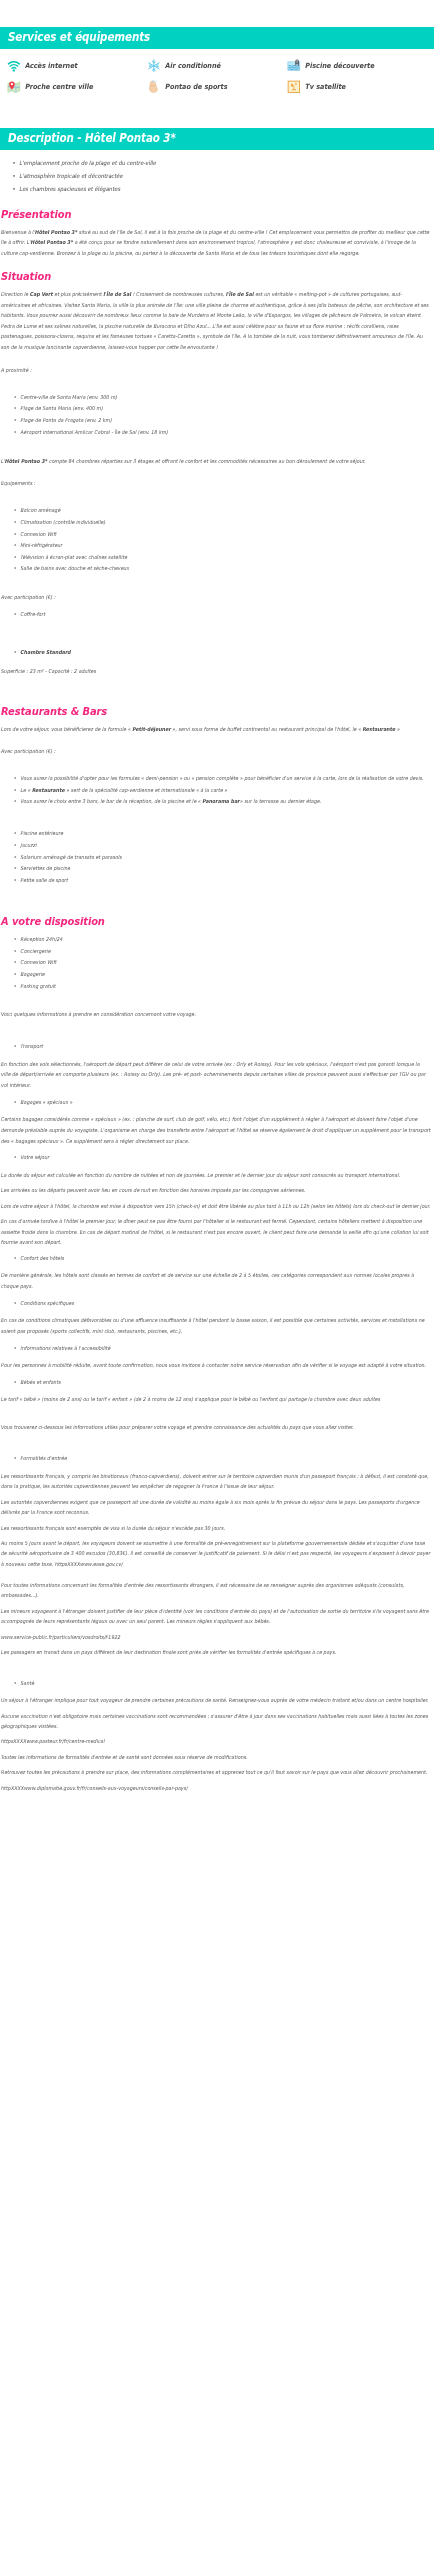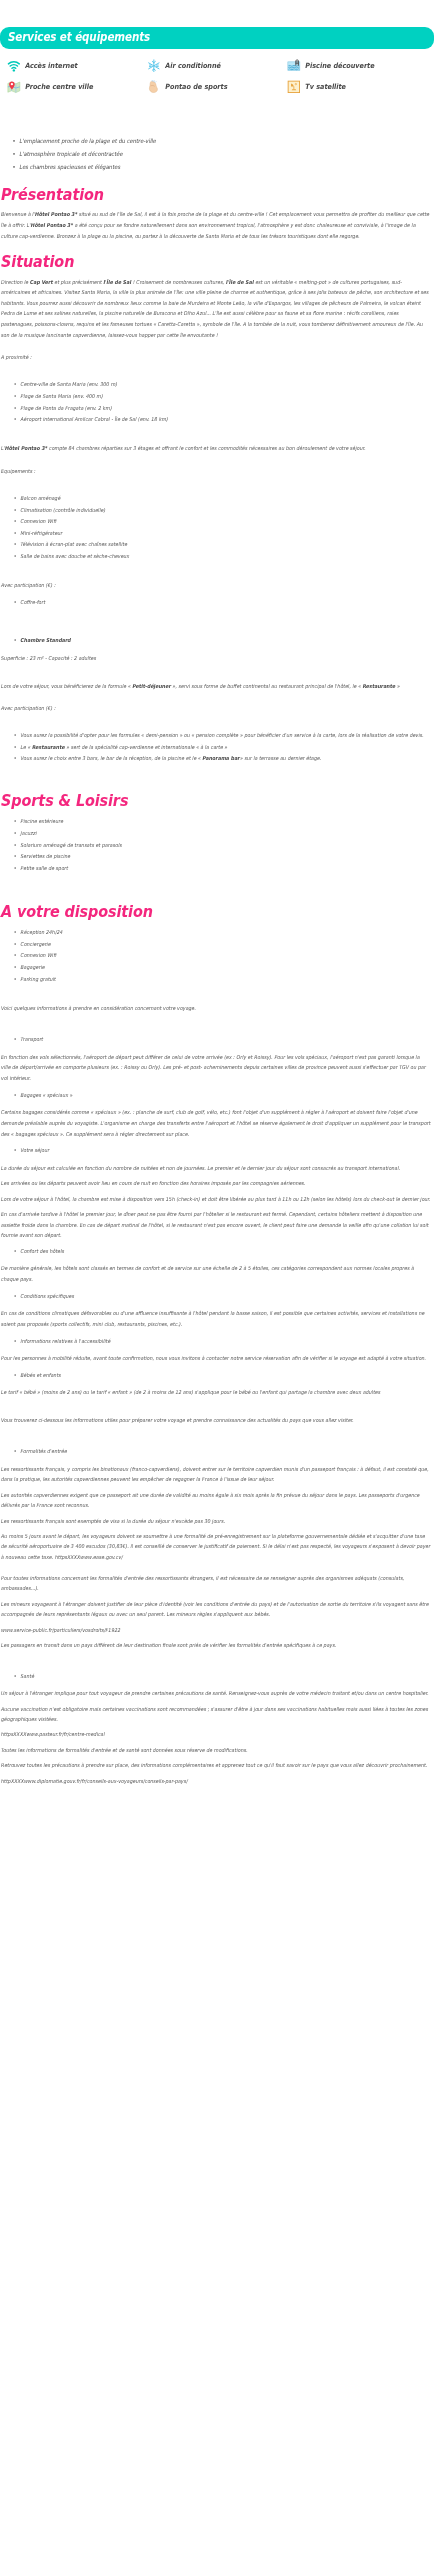"Services et équipements" .banner { border-radius: 9px -> none }
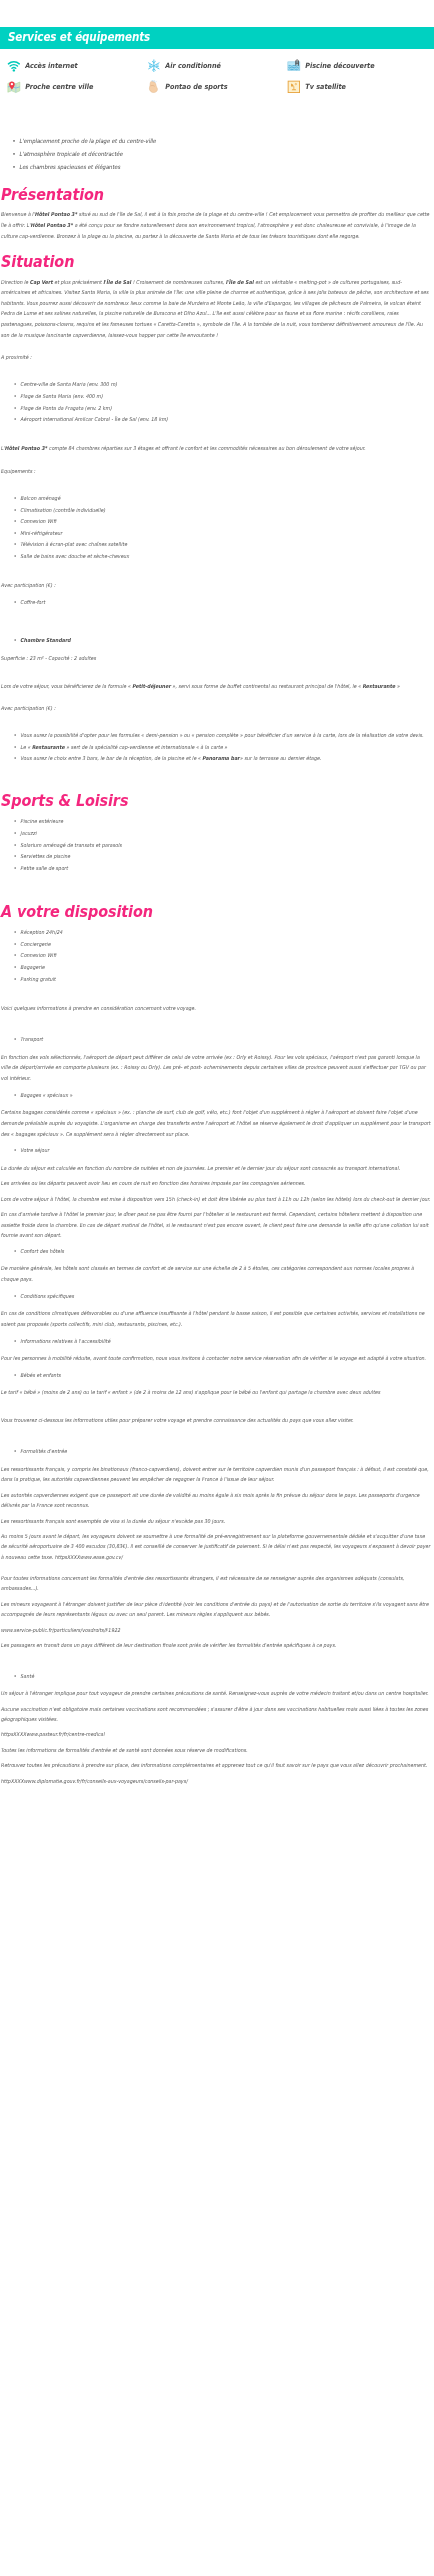"Description - Hôtel Pontao 3*" div.banner { html: none -> <div> <span>Description - Hôtel Pontao 3*</span> </div> }
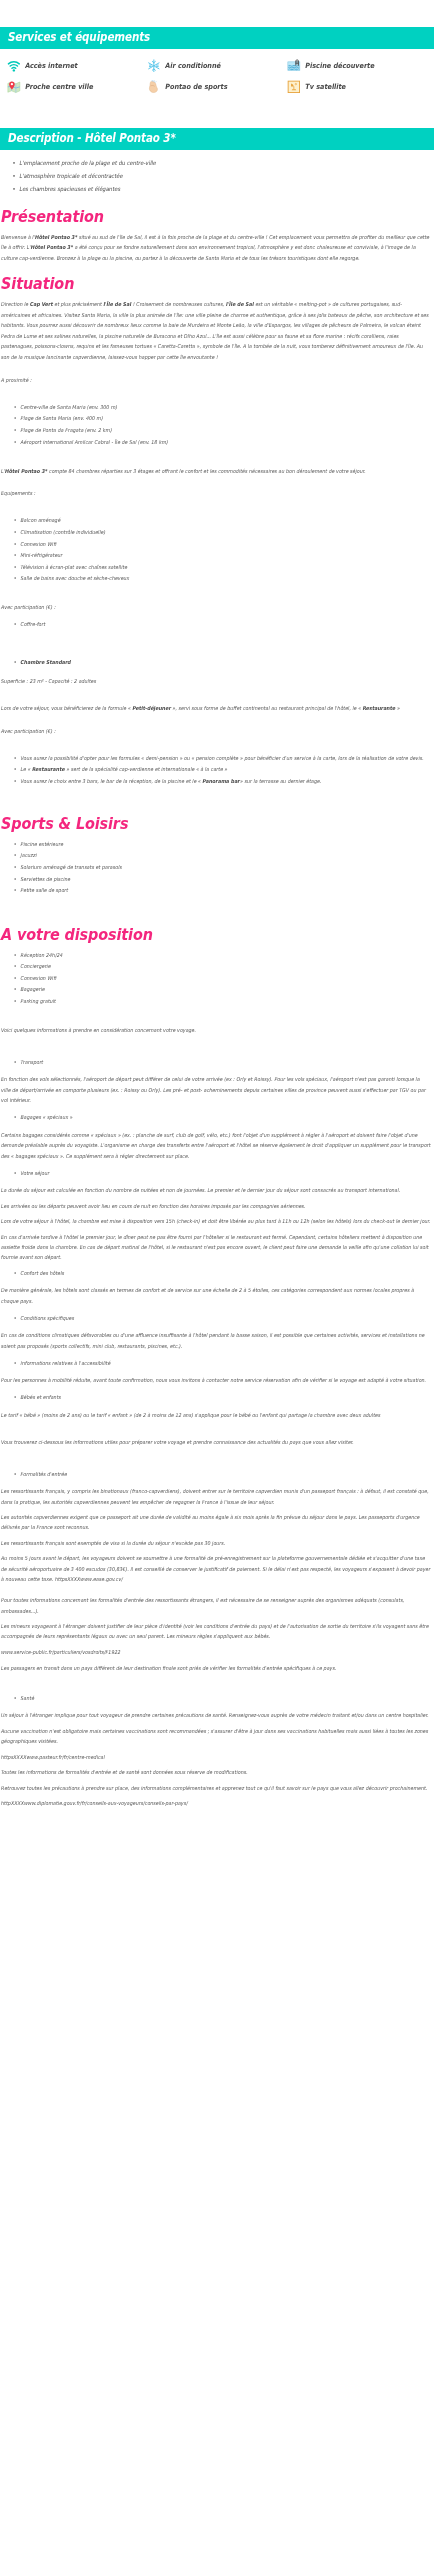"Présentation" h2.sec { font-size: 16px -> 11px }
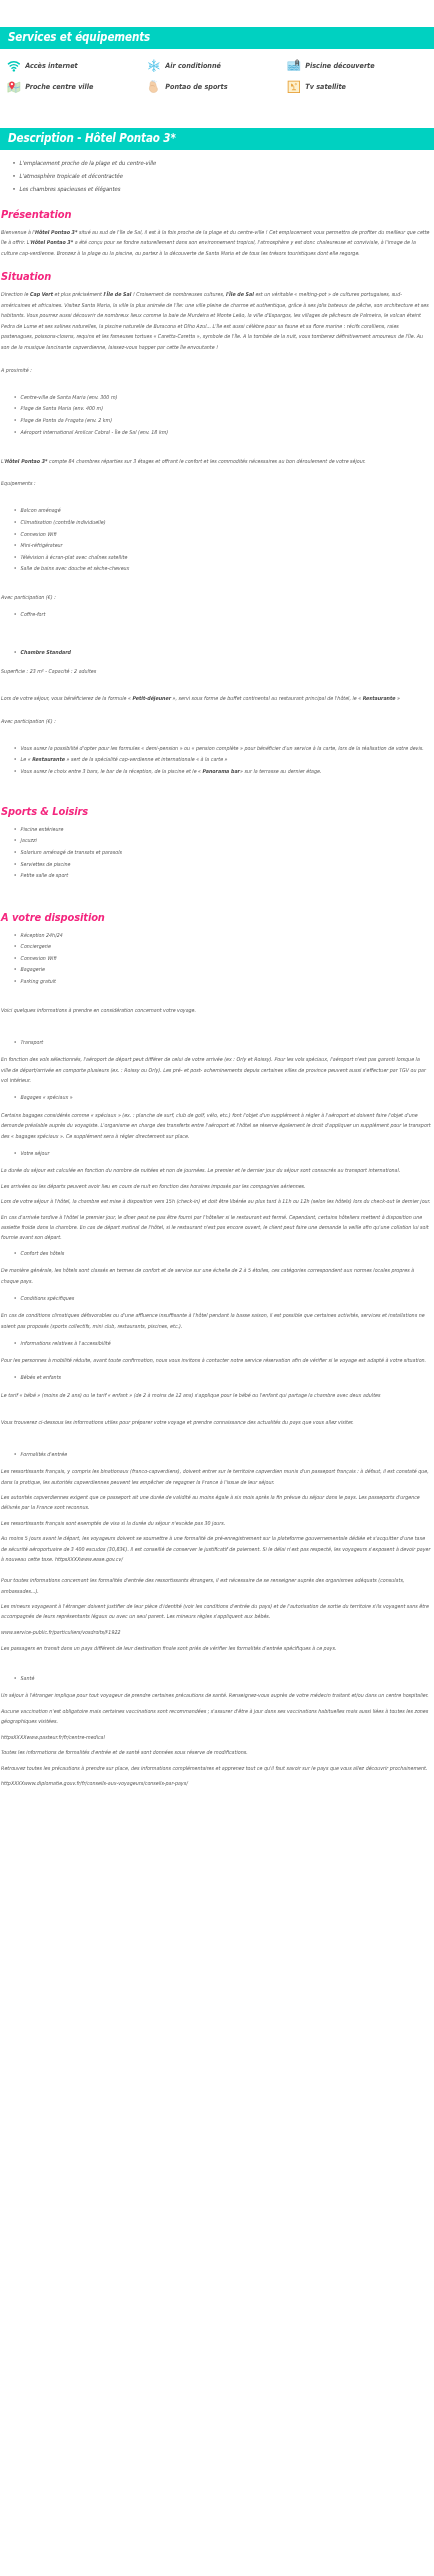"Restaurants & Bars" h2.sec { html: none -> <h2>Restaurants &amp; Bars</h2> }
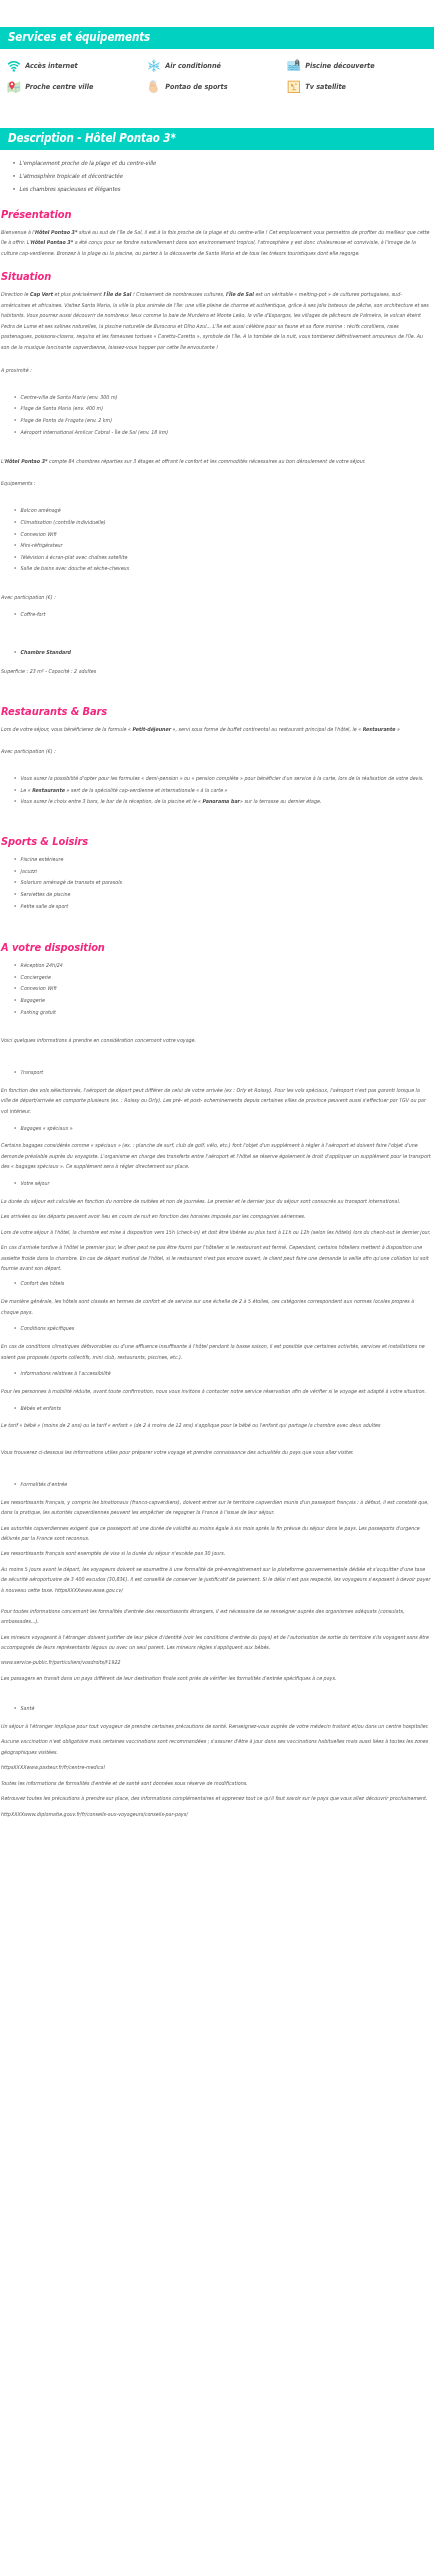"Sports & Loisirs" h2.sec { html: <h2>Sports &amp; Loisirs</h2> -> none }
